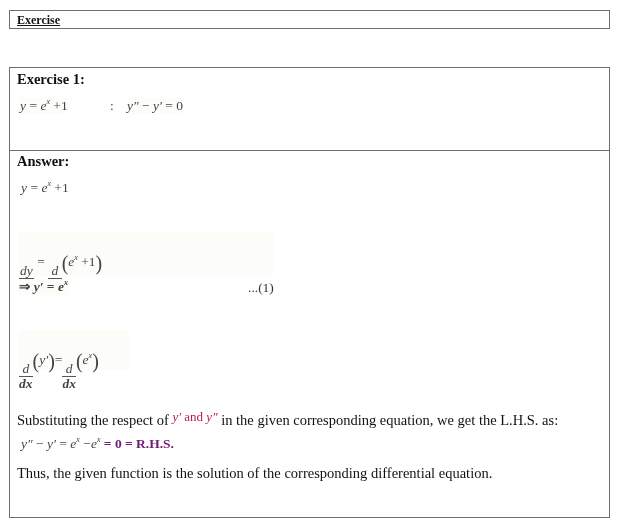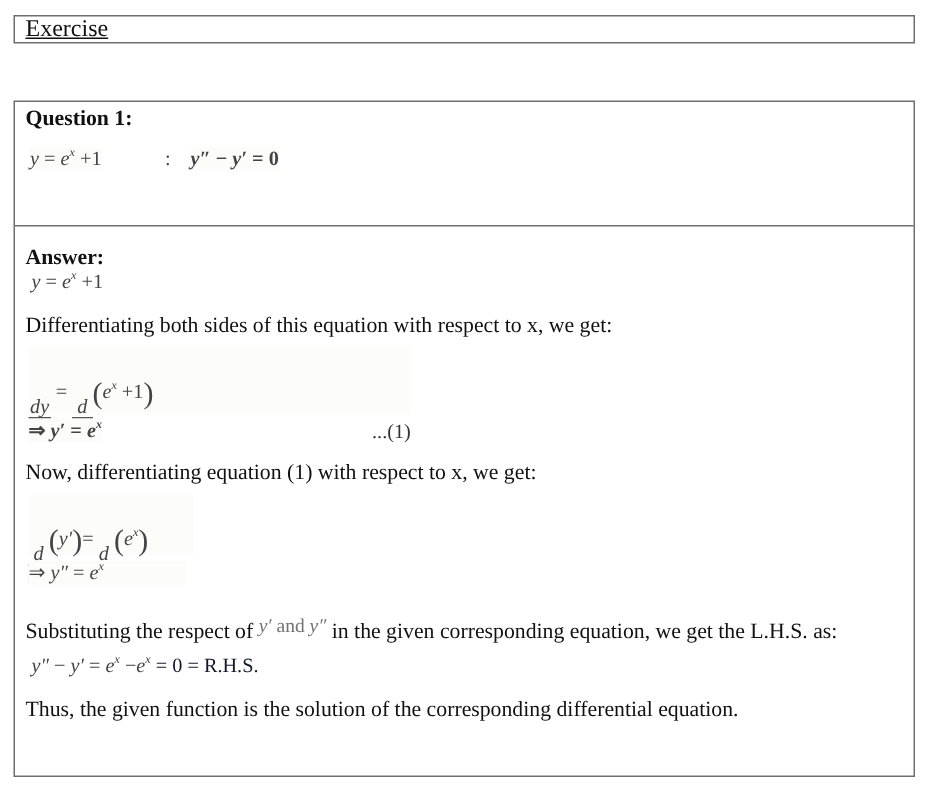"Exercise" #exercise-title { font-size: 16px -> 12px; font-weight: normal -> bold }
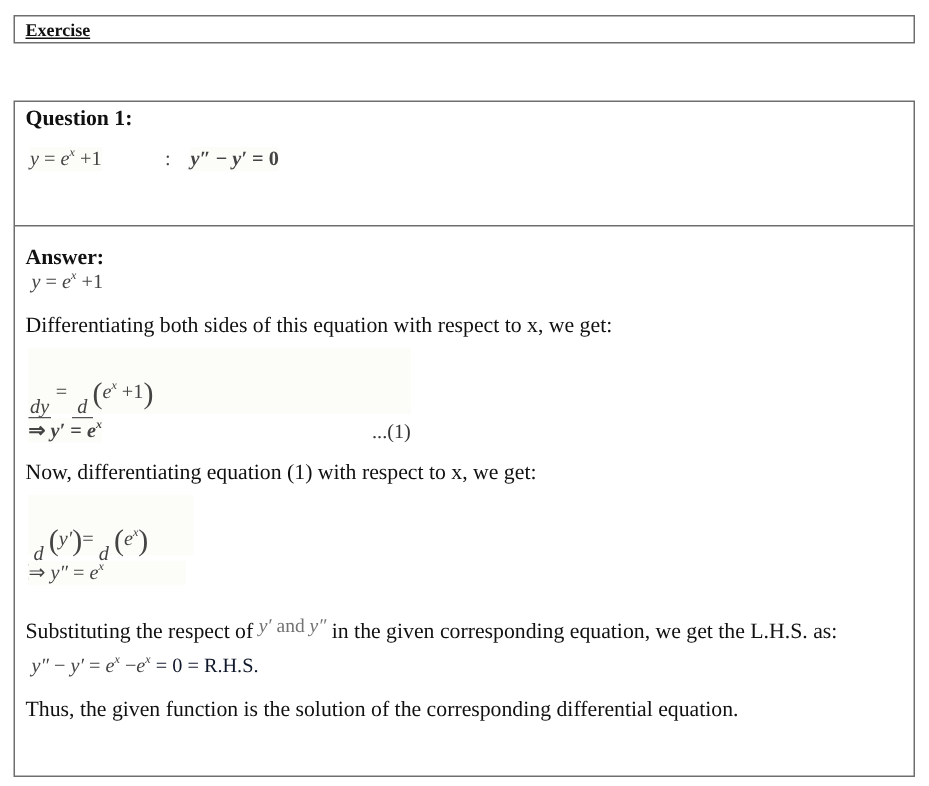"Question 1:" div.heading { text: Question -> Exercise }
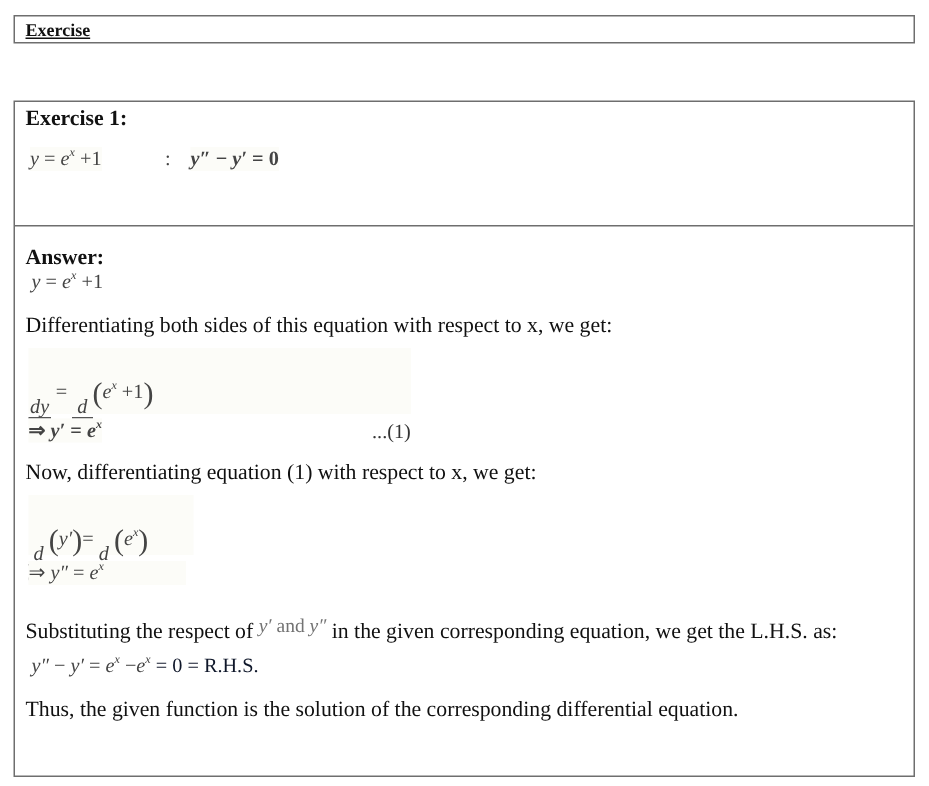"y″ − y′ = 0" div.math { font-weight: bold -> none }
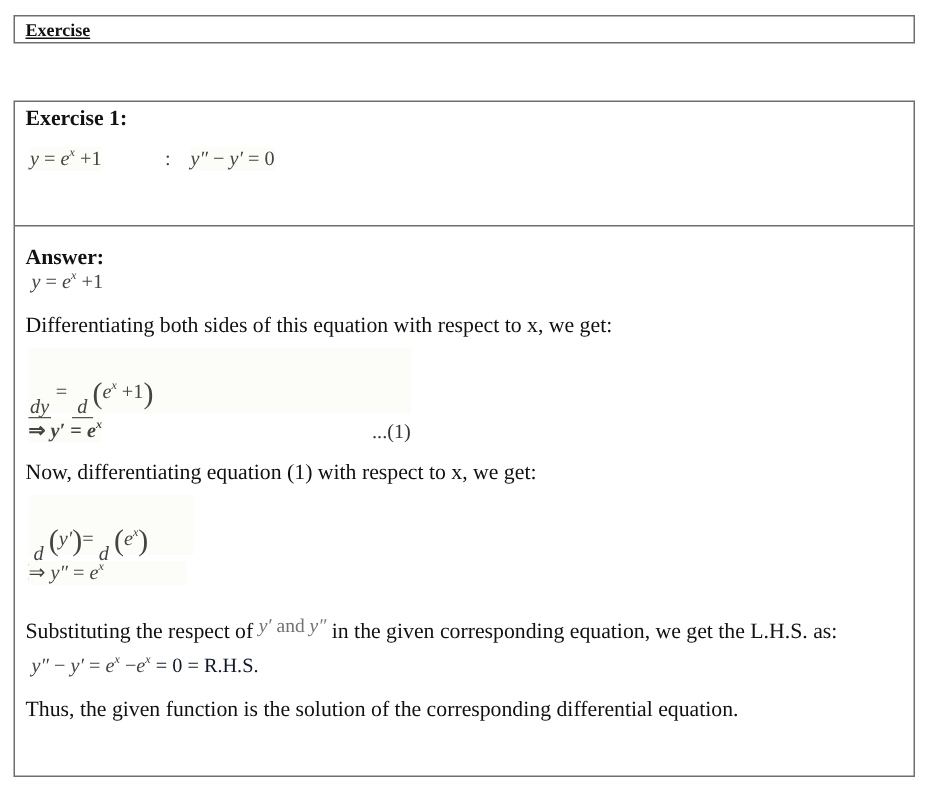"Answer:" div.heading { top: 95px -> 84px }
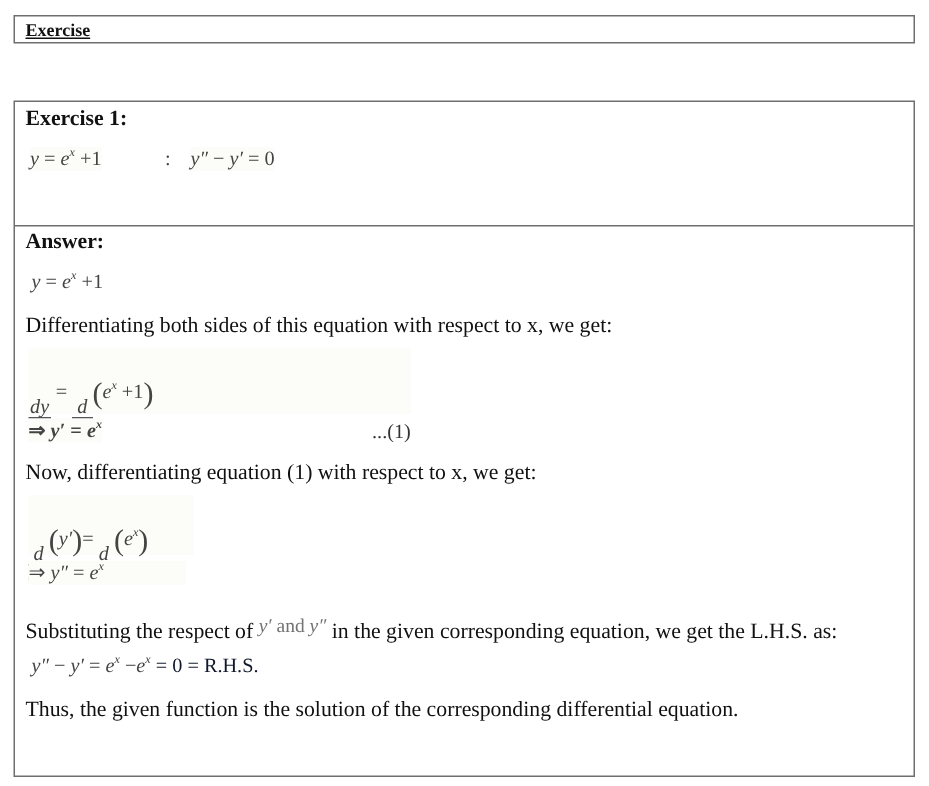"Differentiating both sides of this" div.para { html: <div>Differentiating both sides of this equation with respect to x, we get:</div> -> none }
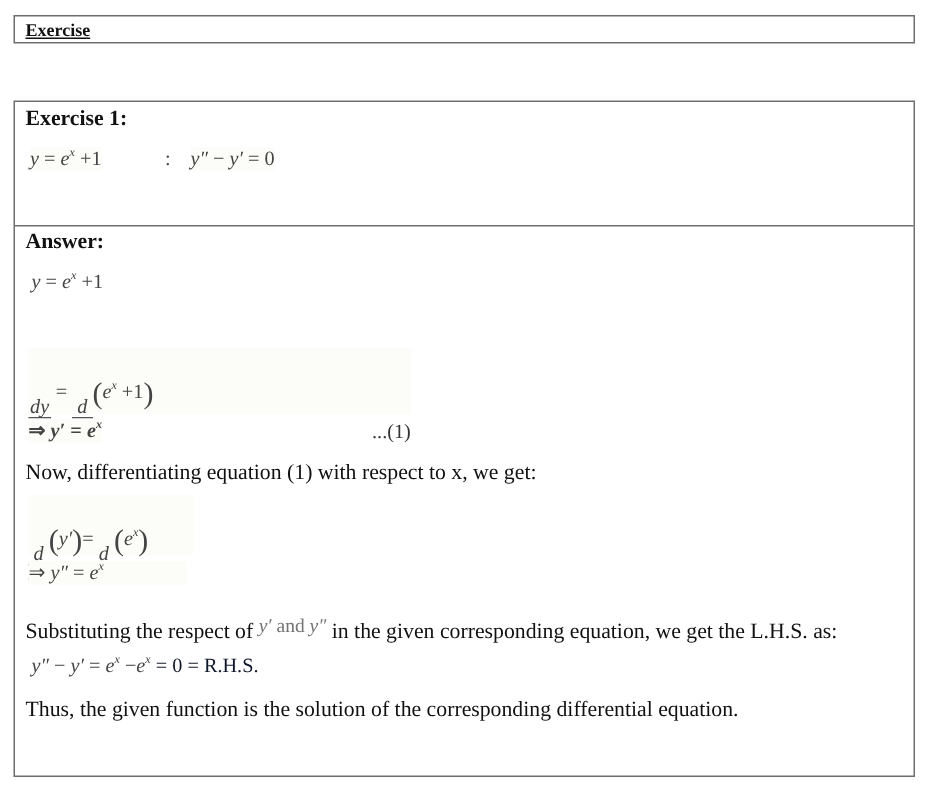"Now, differentiating equation (1) with" div.para { html: <div>Now, differentiating equation (1) with respect to x, we get:</div> -> none }
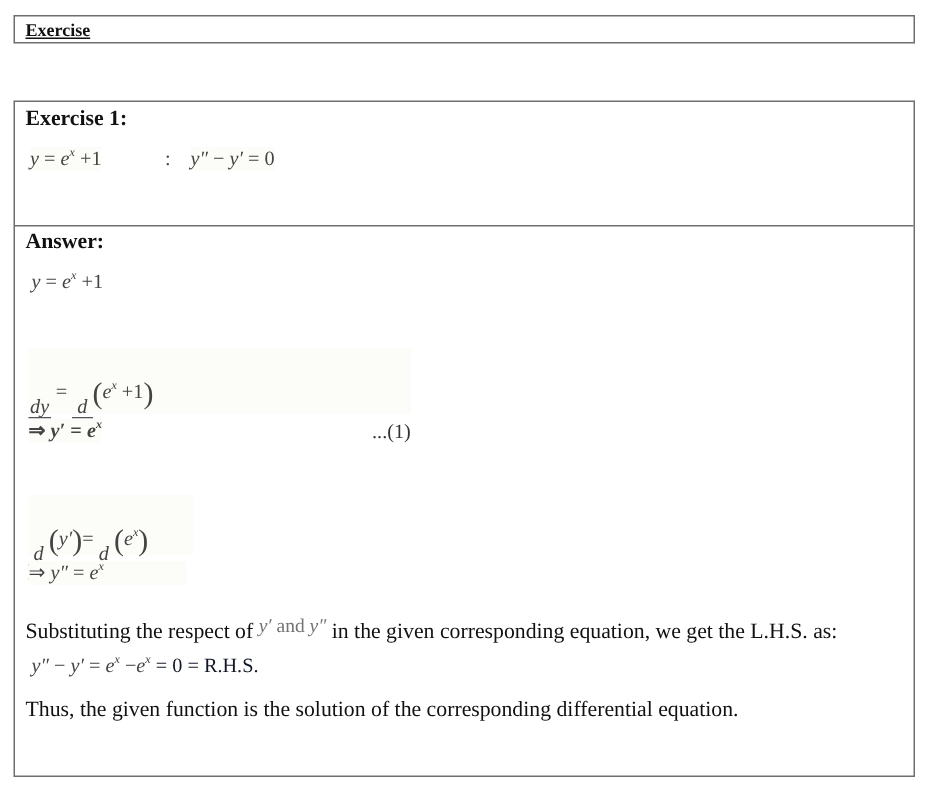"⇒ y″ = ex" div.math { html: <div> <span>⇒</span> <i>y″</i> <span>=</span> <i>e</i><sup>x</sup> </div> -> none }
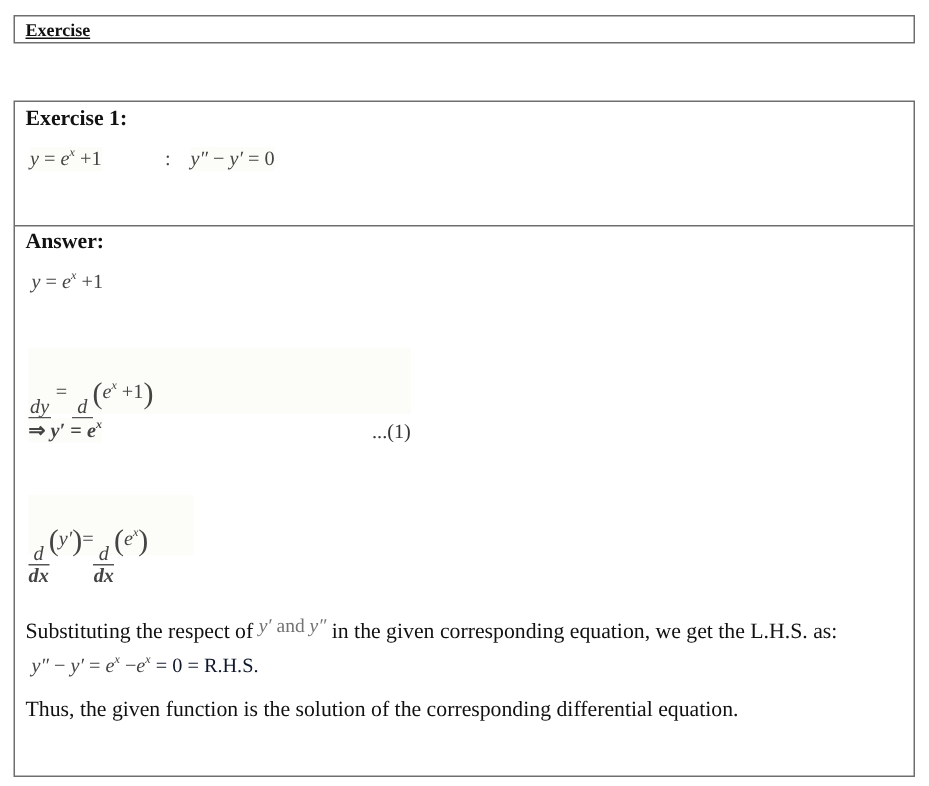"y′ and y″" .inline-math { color: #737373 -> #be185d }
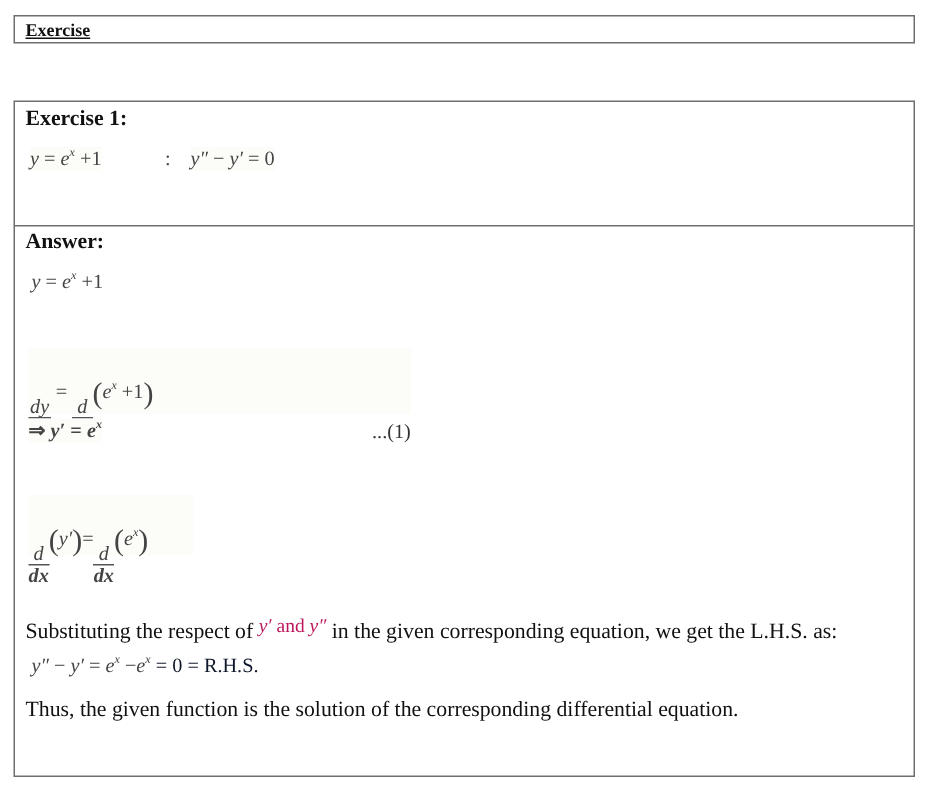"= 0 = R.H.S." span { color: #0f172a -> #701a75; font-weight: none -> bold }
